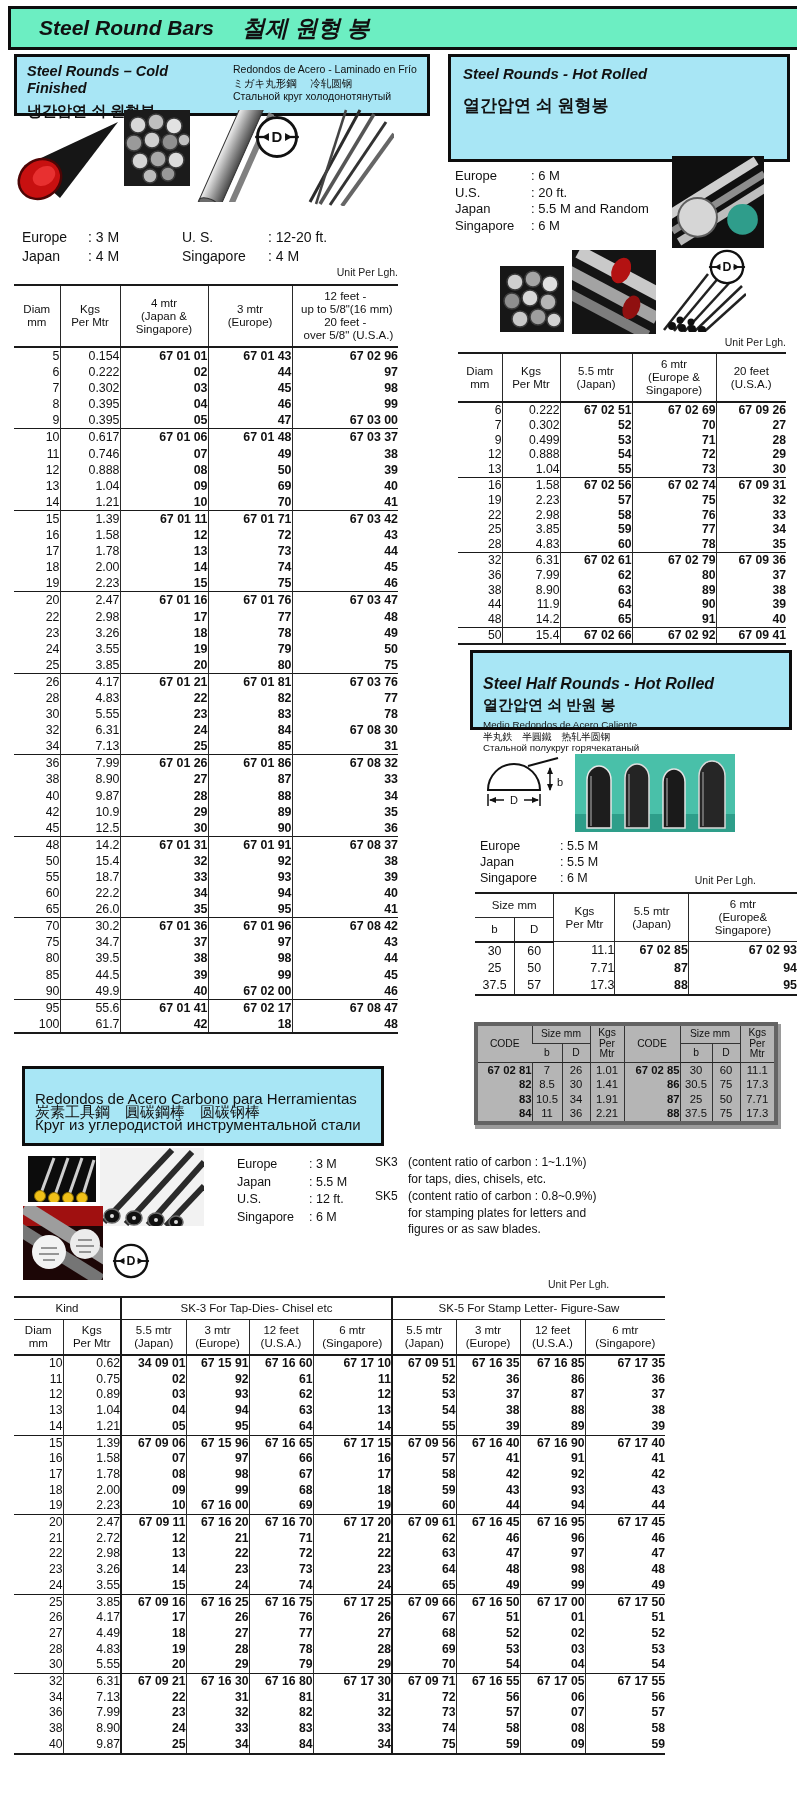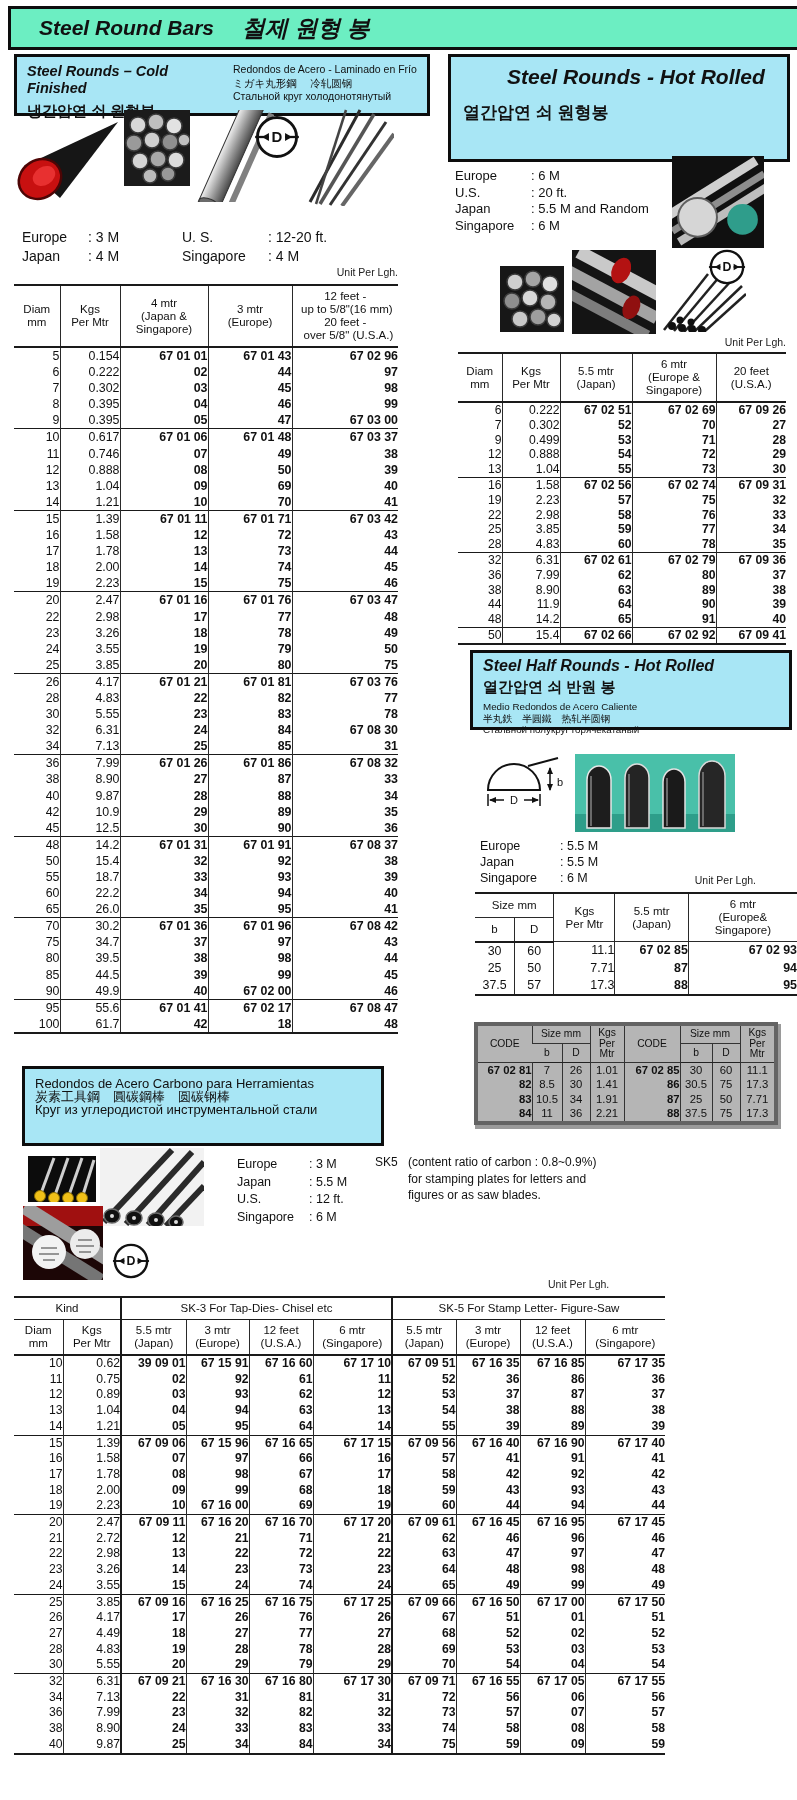"Steel Rounds - Hot Rolled" .hotbox .t-en { font-size: 21px -> 15px; margin-left: 44px -> none }
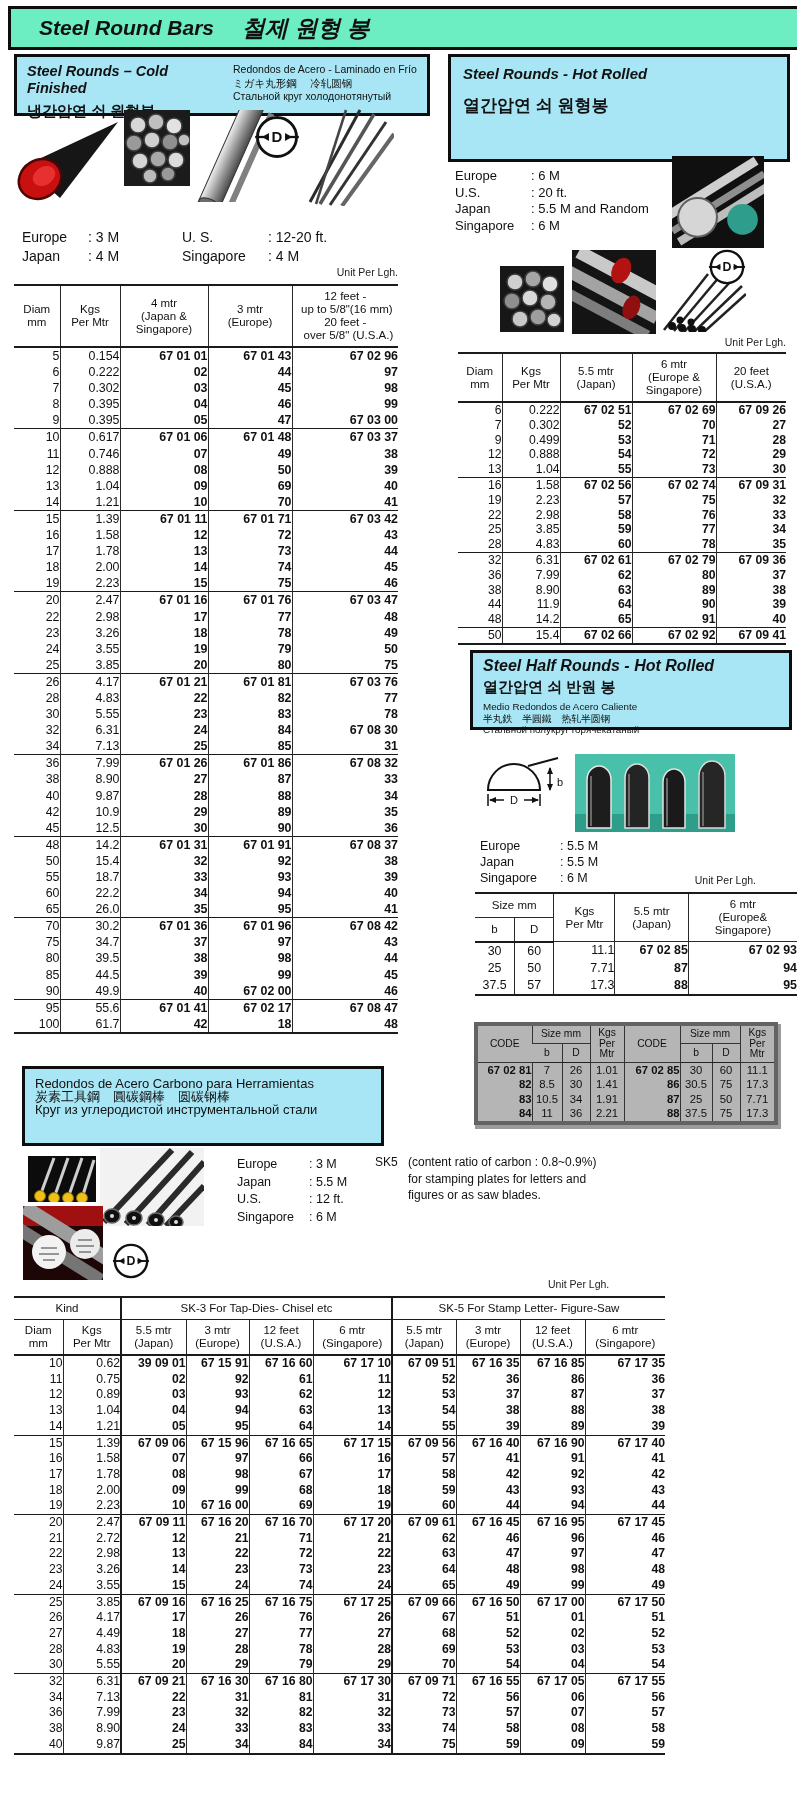"Steel Half Rounds - Hot" .halfbox { padding: 4px 10px -> 22px 10px }
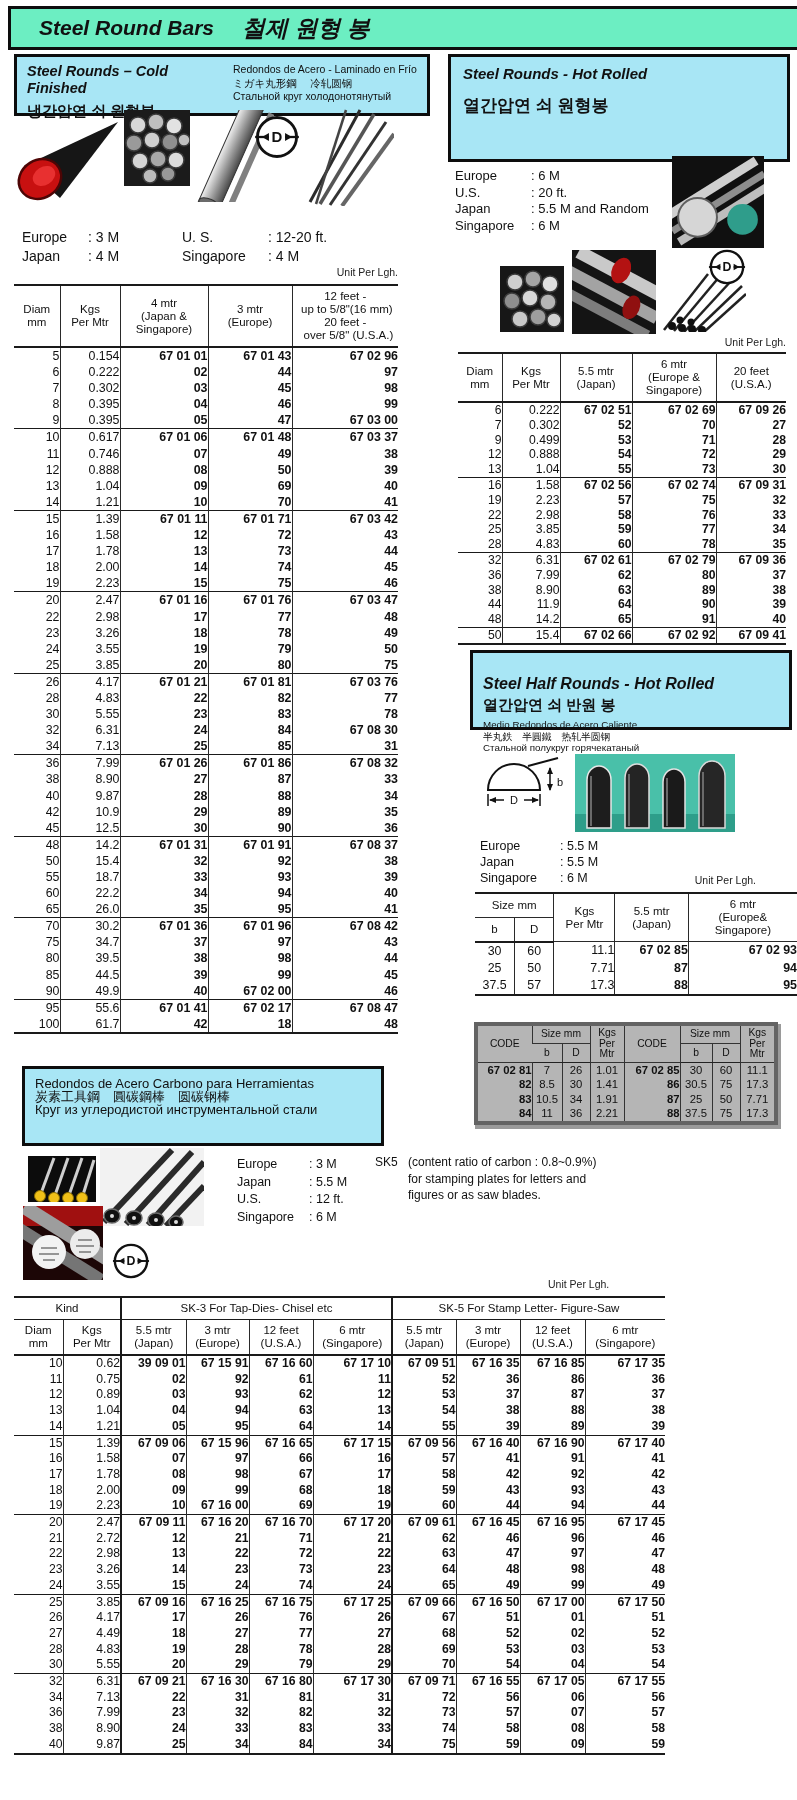"Redondos de Acero Carbono para" .carbbox .subs { font-size: 13px -> 15px; margin-top: 3px -> 18px }
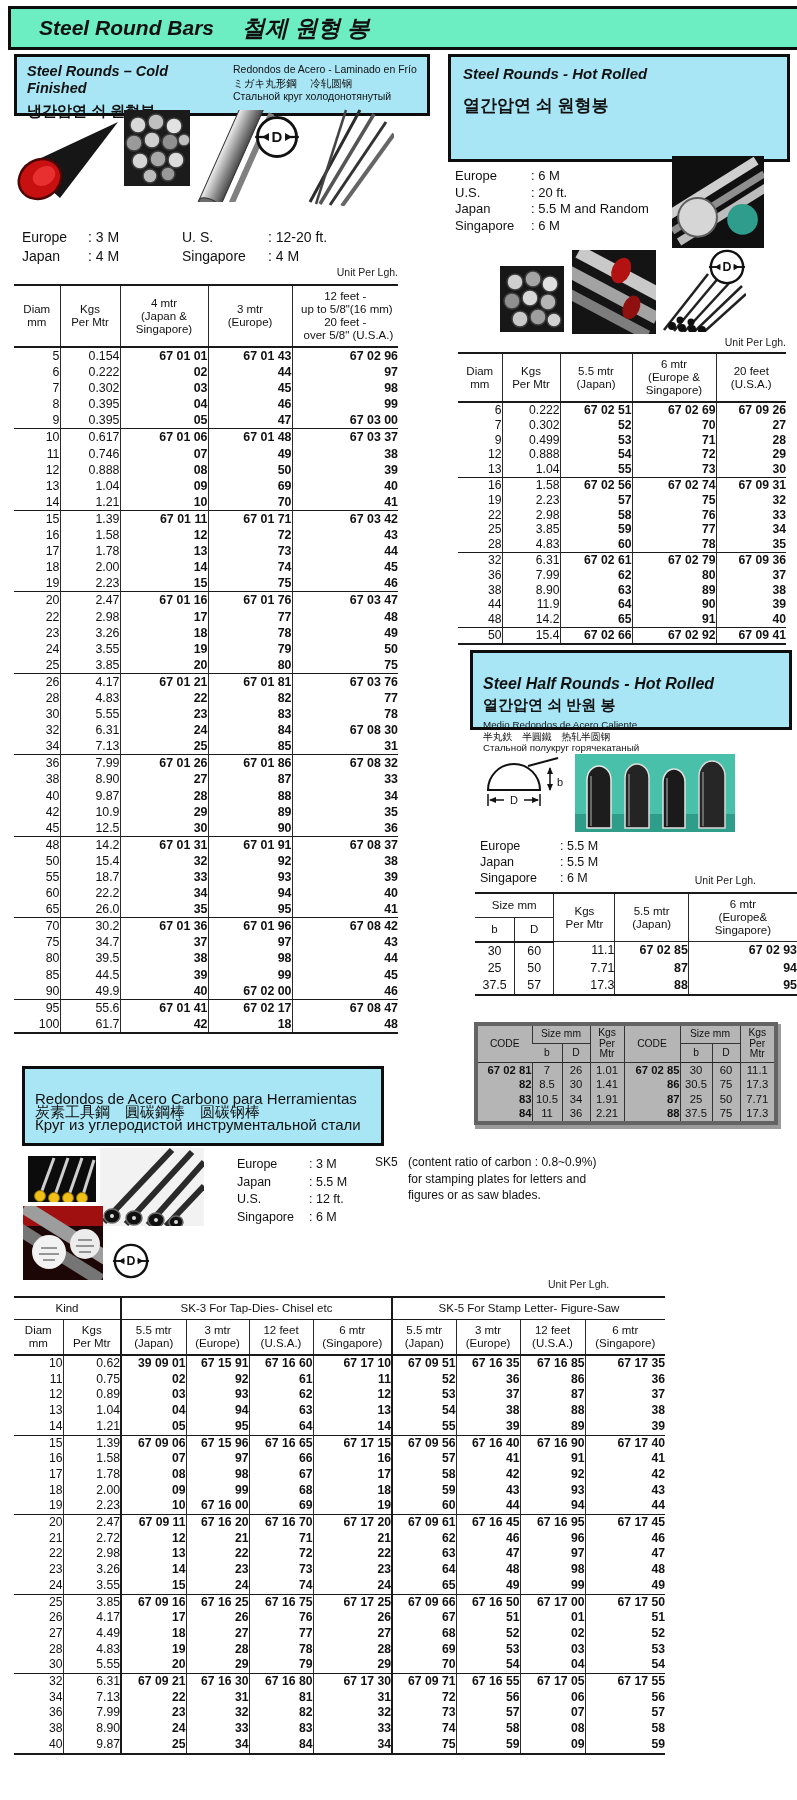"SK3" div.skrow { html: none -> <div> <span>SK3</span> <span>(content ratio of carbon : 1~1.1%) for taps, dies, chisels, etc.</span> </div> }
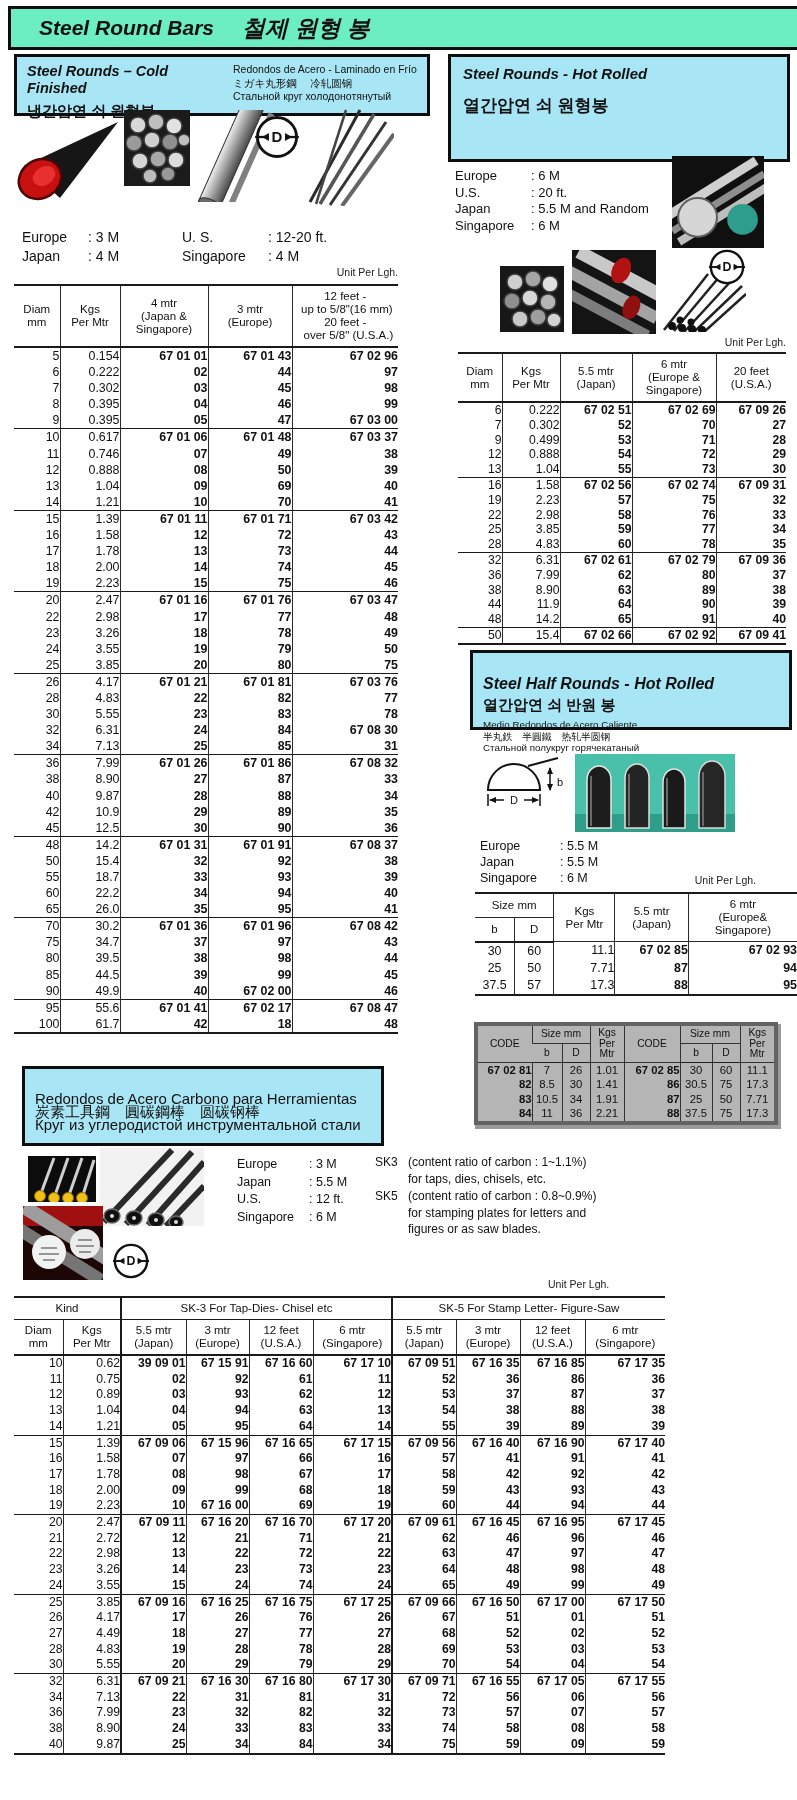"39 09 01" td.code { text: 39 -> 34 }
